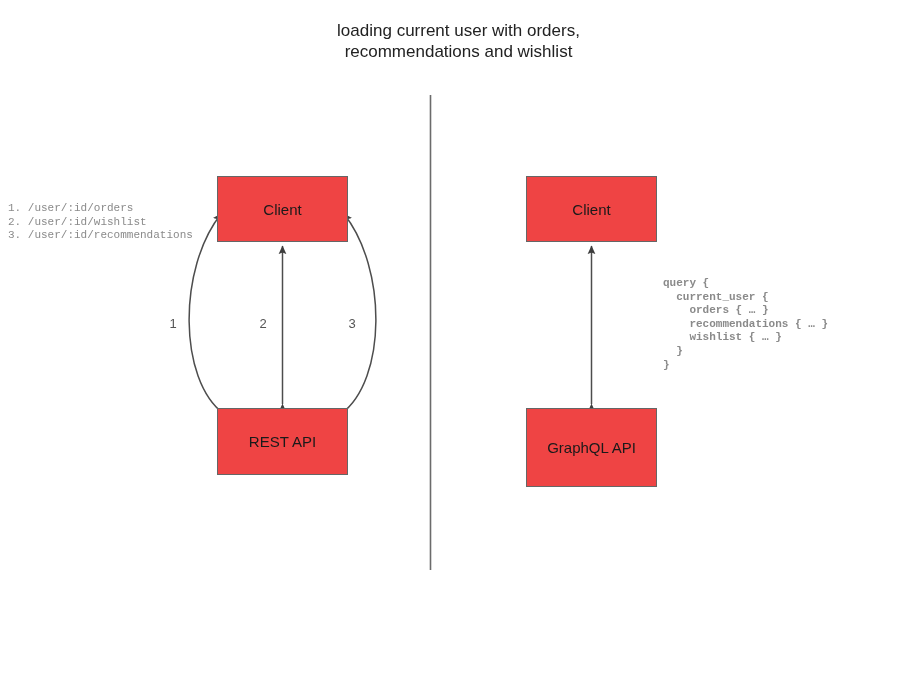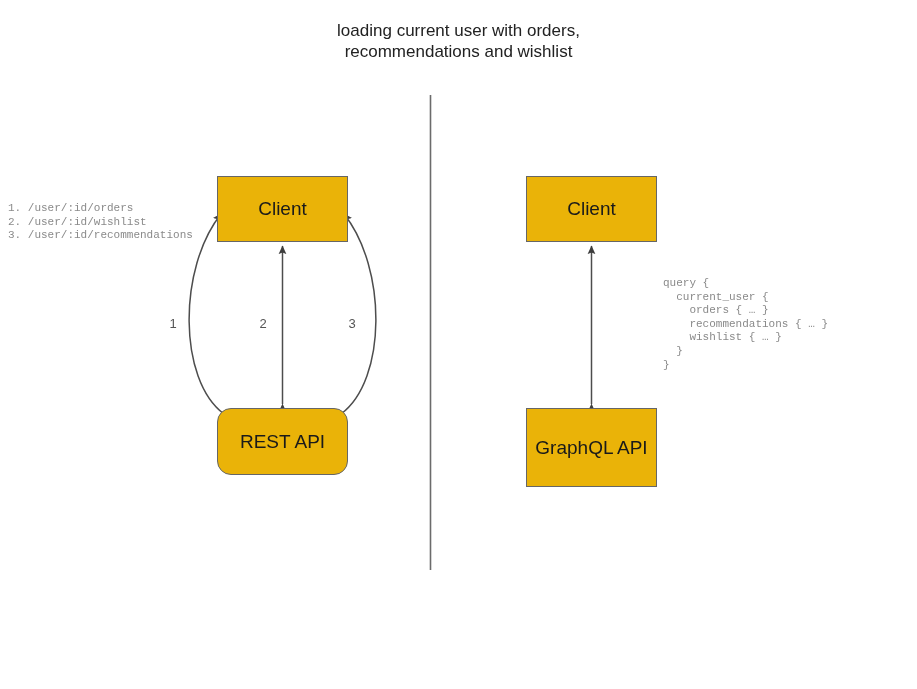"Client" .node-box { background: #eab308 -> #ef4444; font-size: 19px -> 15px }
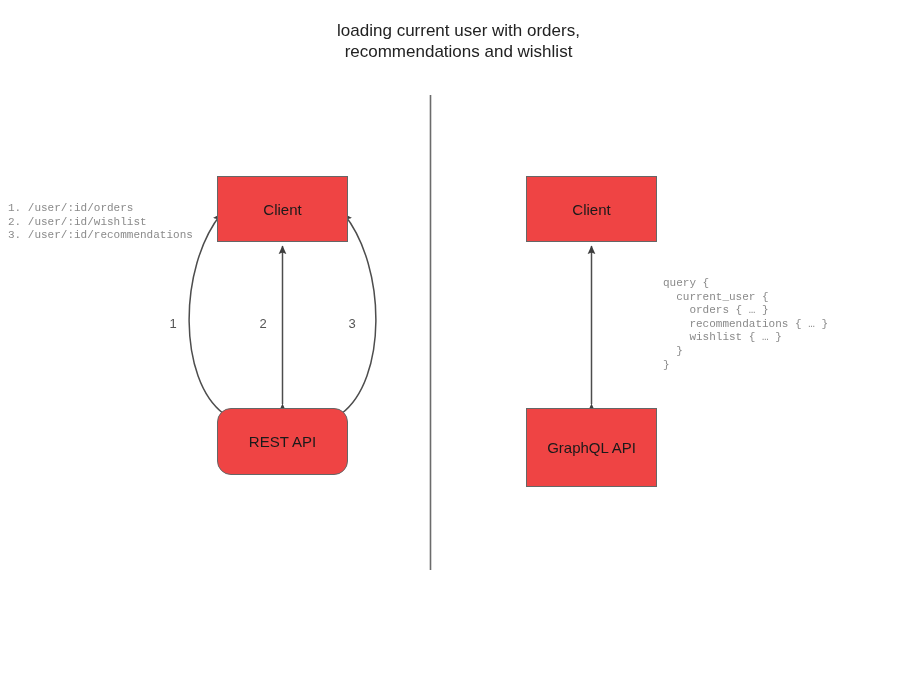"query {" #graphql-query { font-weight: none -> bold }
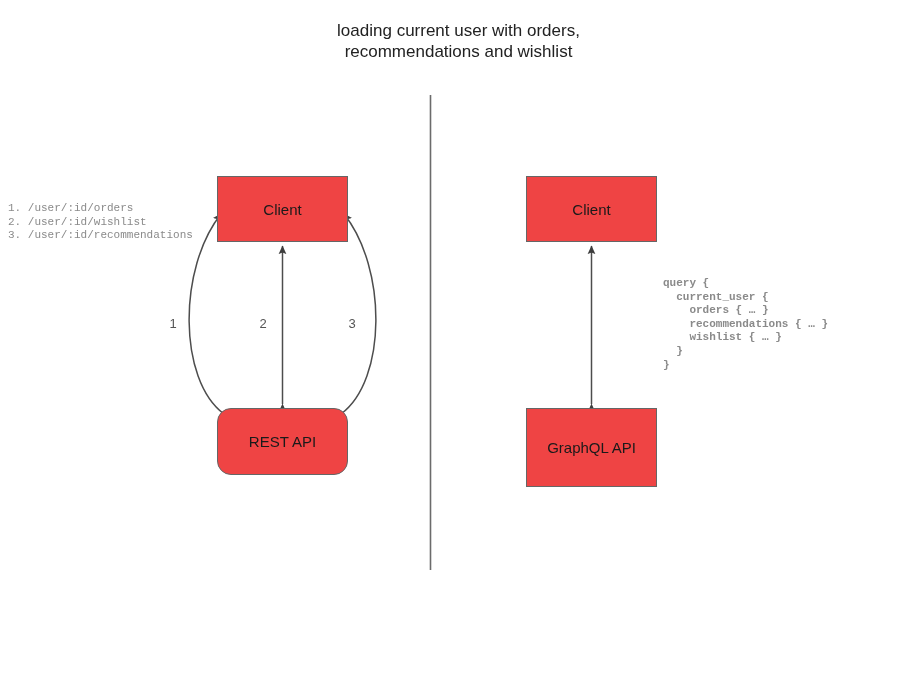"REST API" #box-rest-api { border-radius: 14px -> none }
